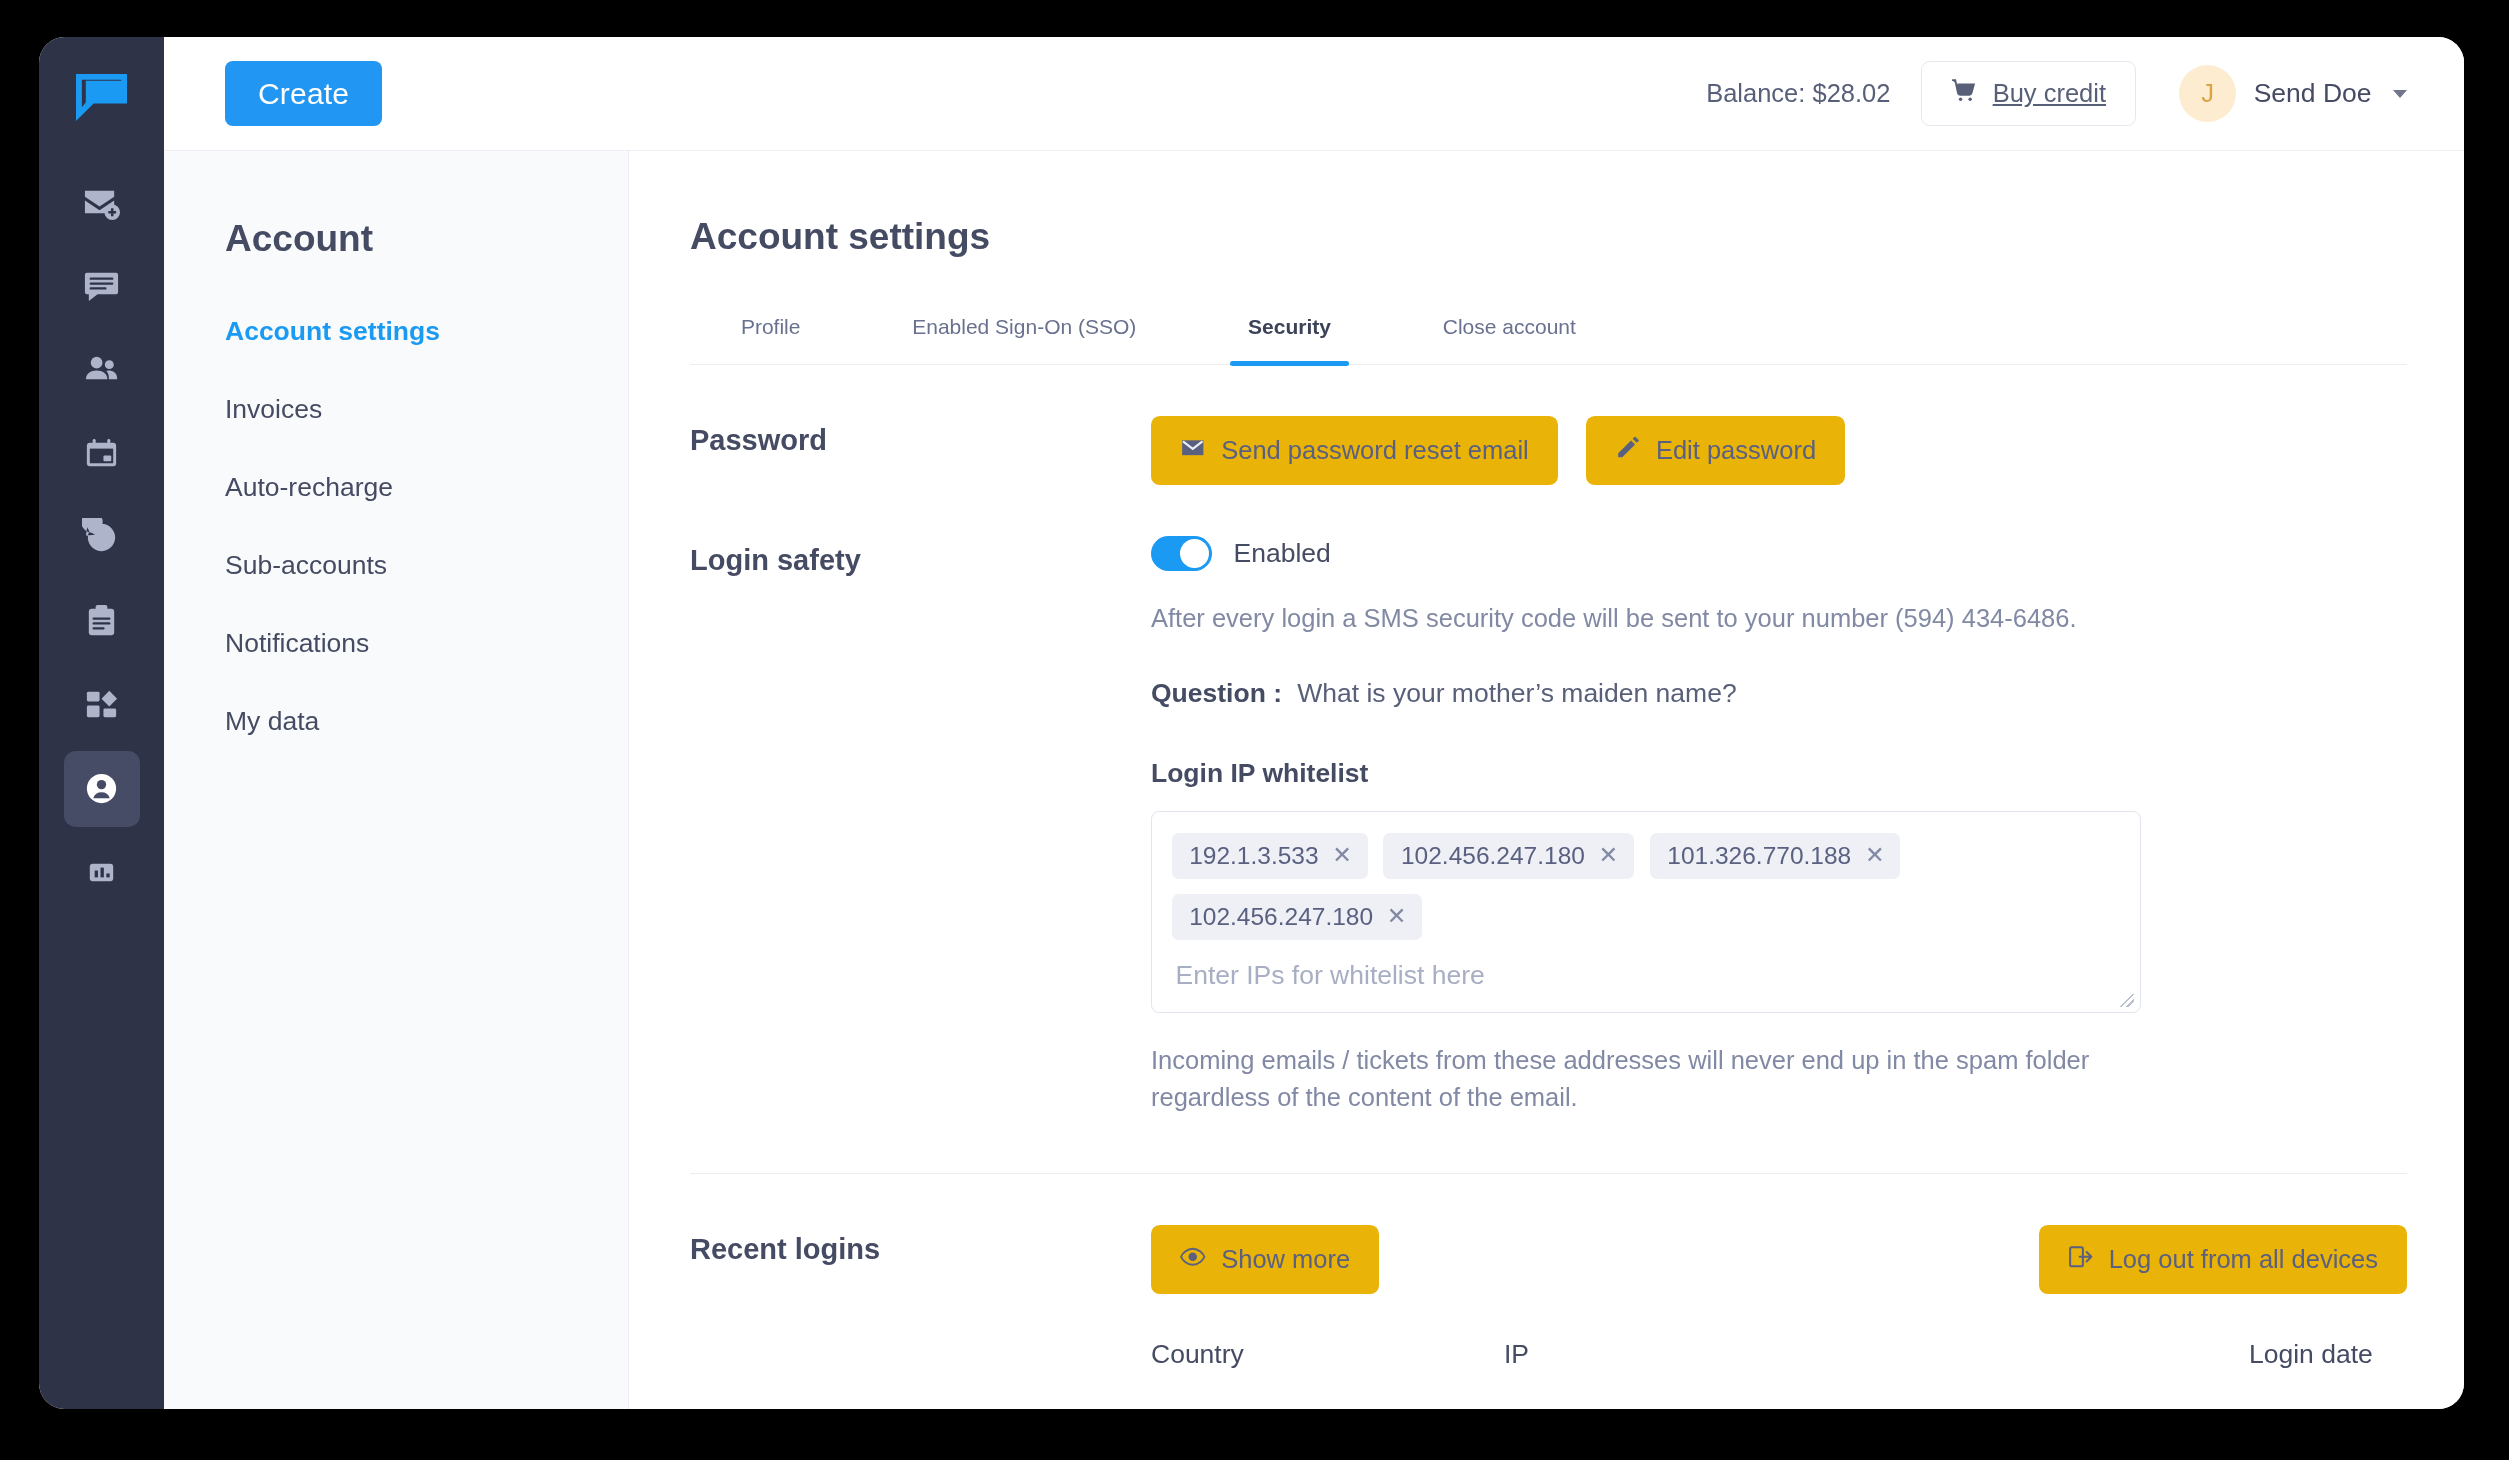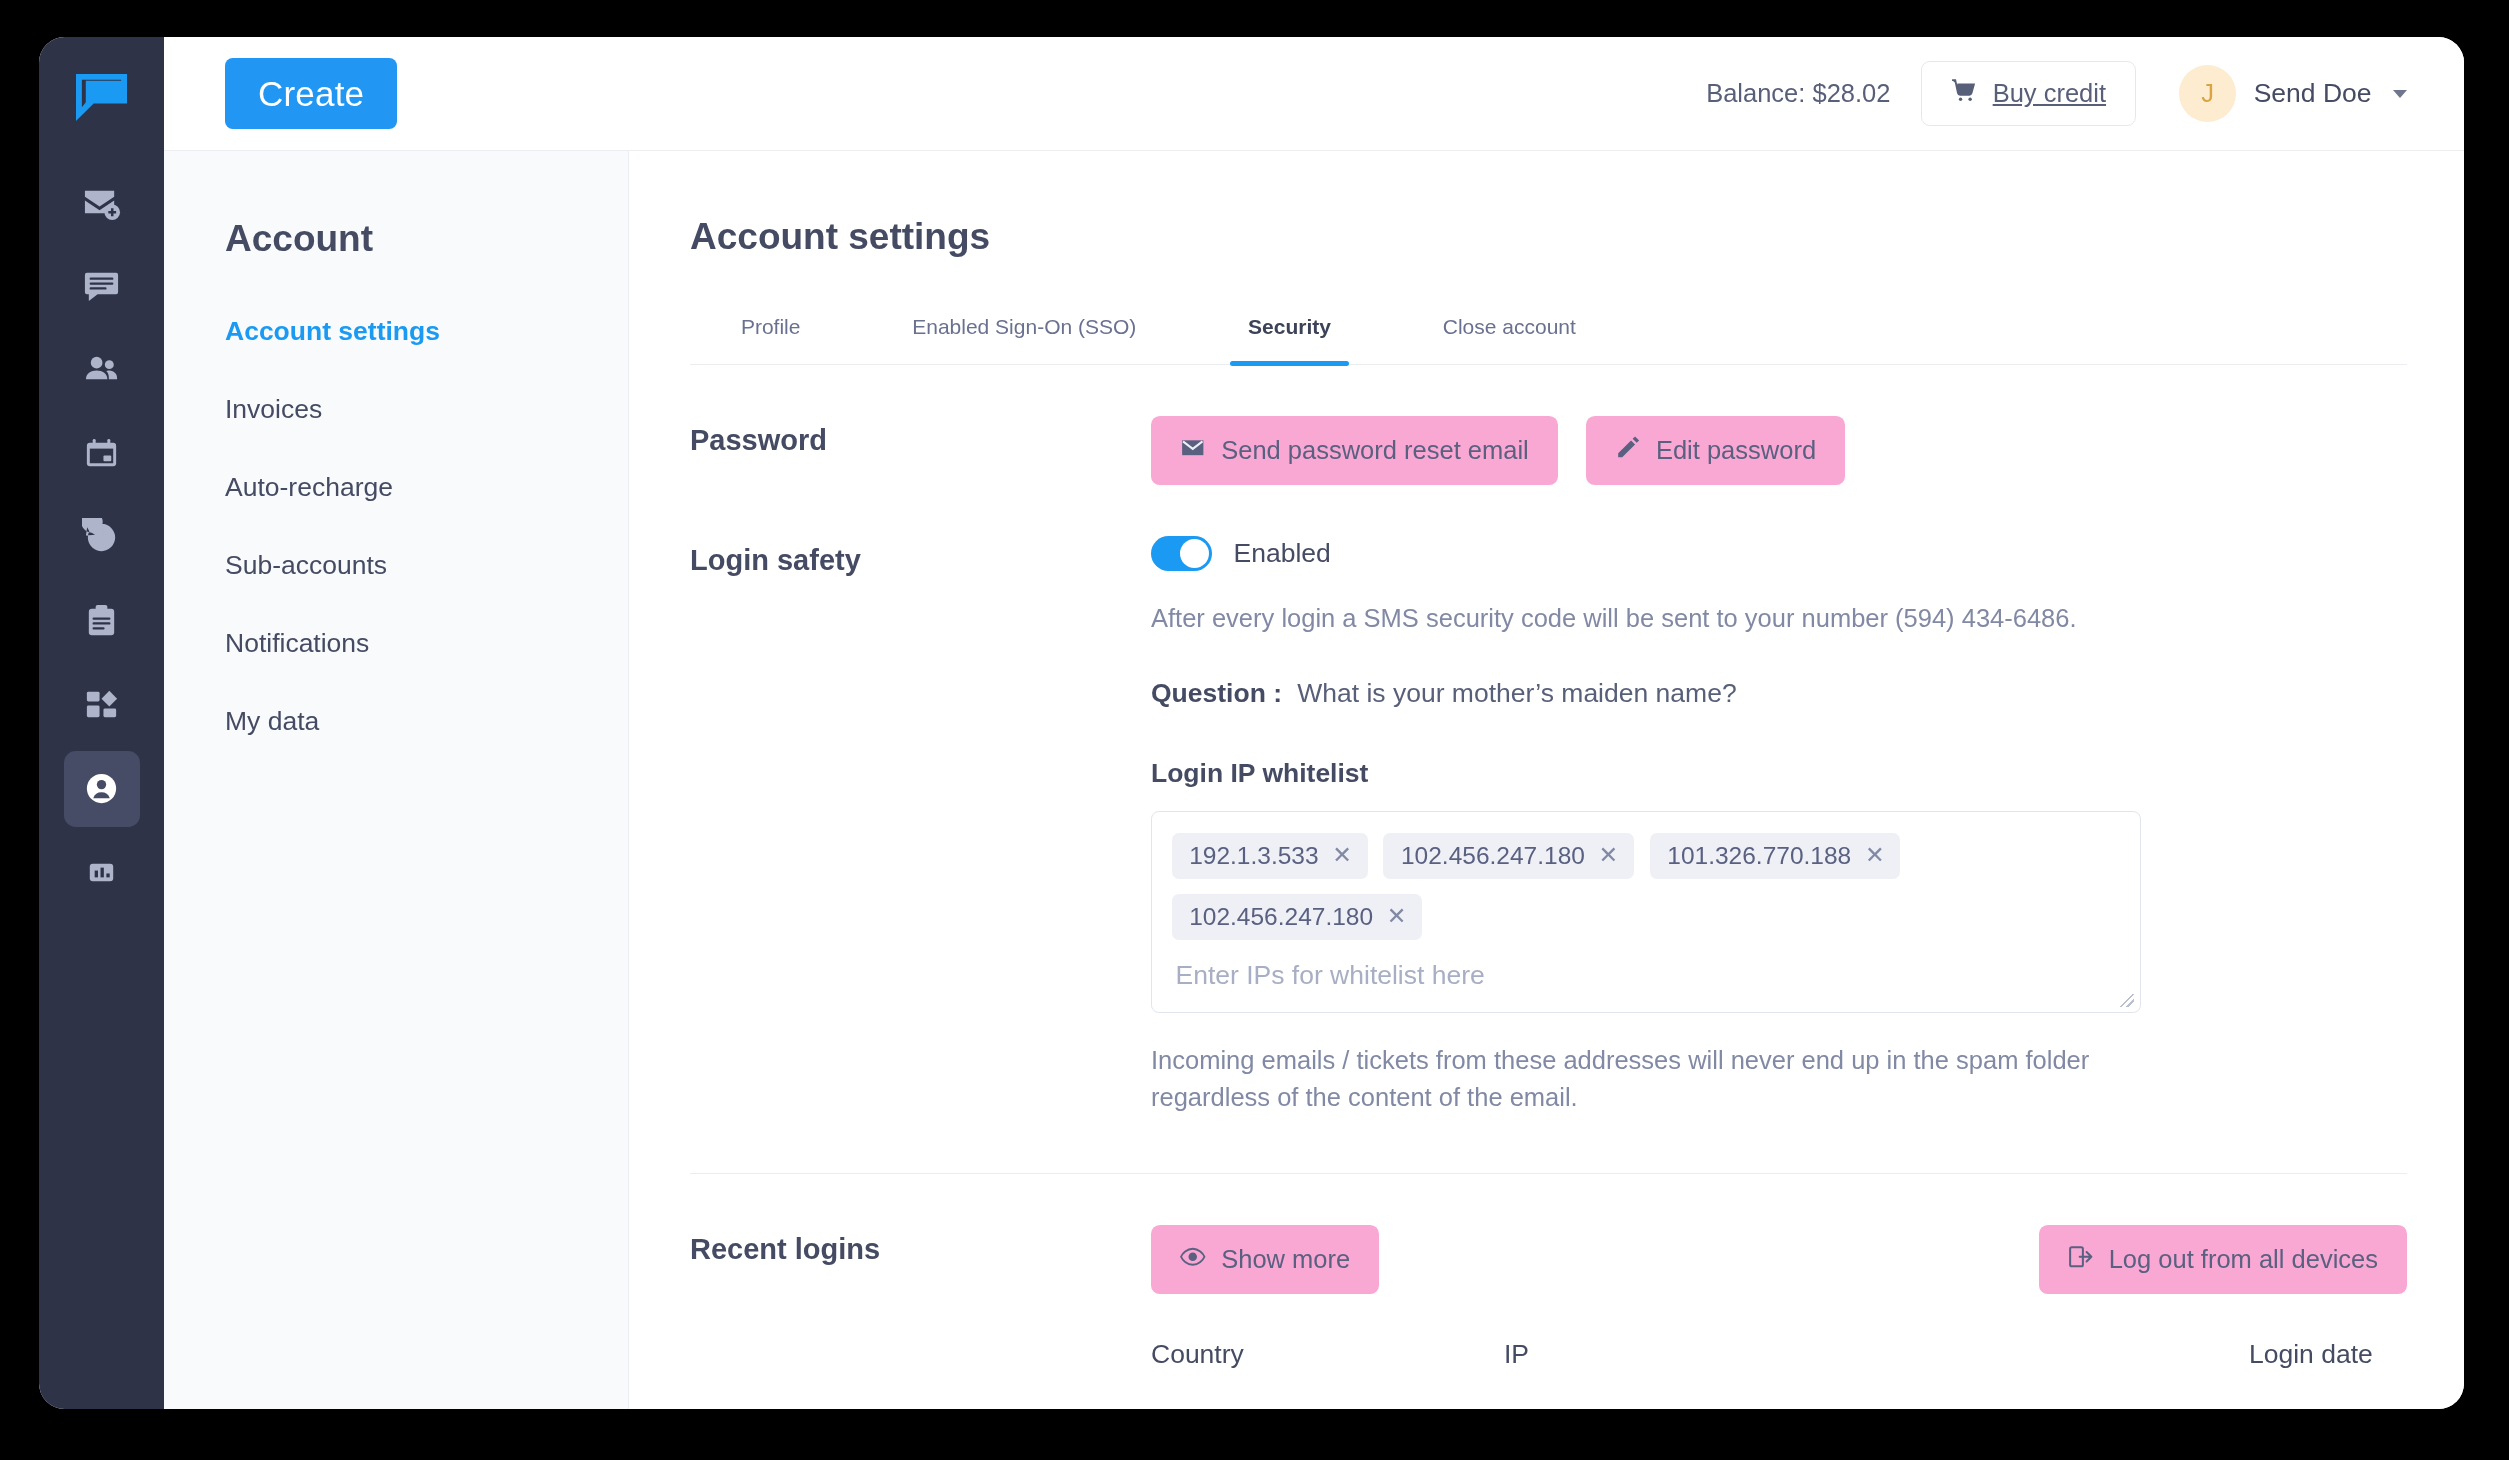"Create" #create-btn { font-size: 35px -> 30px }
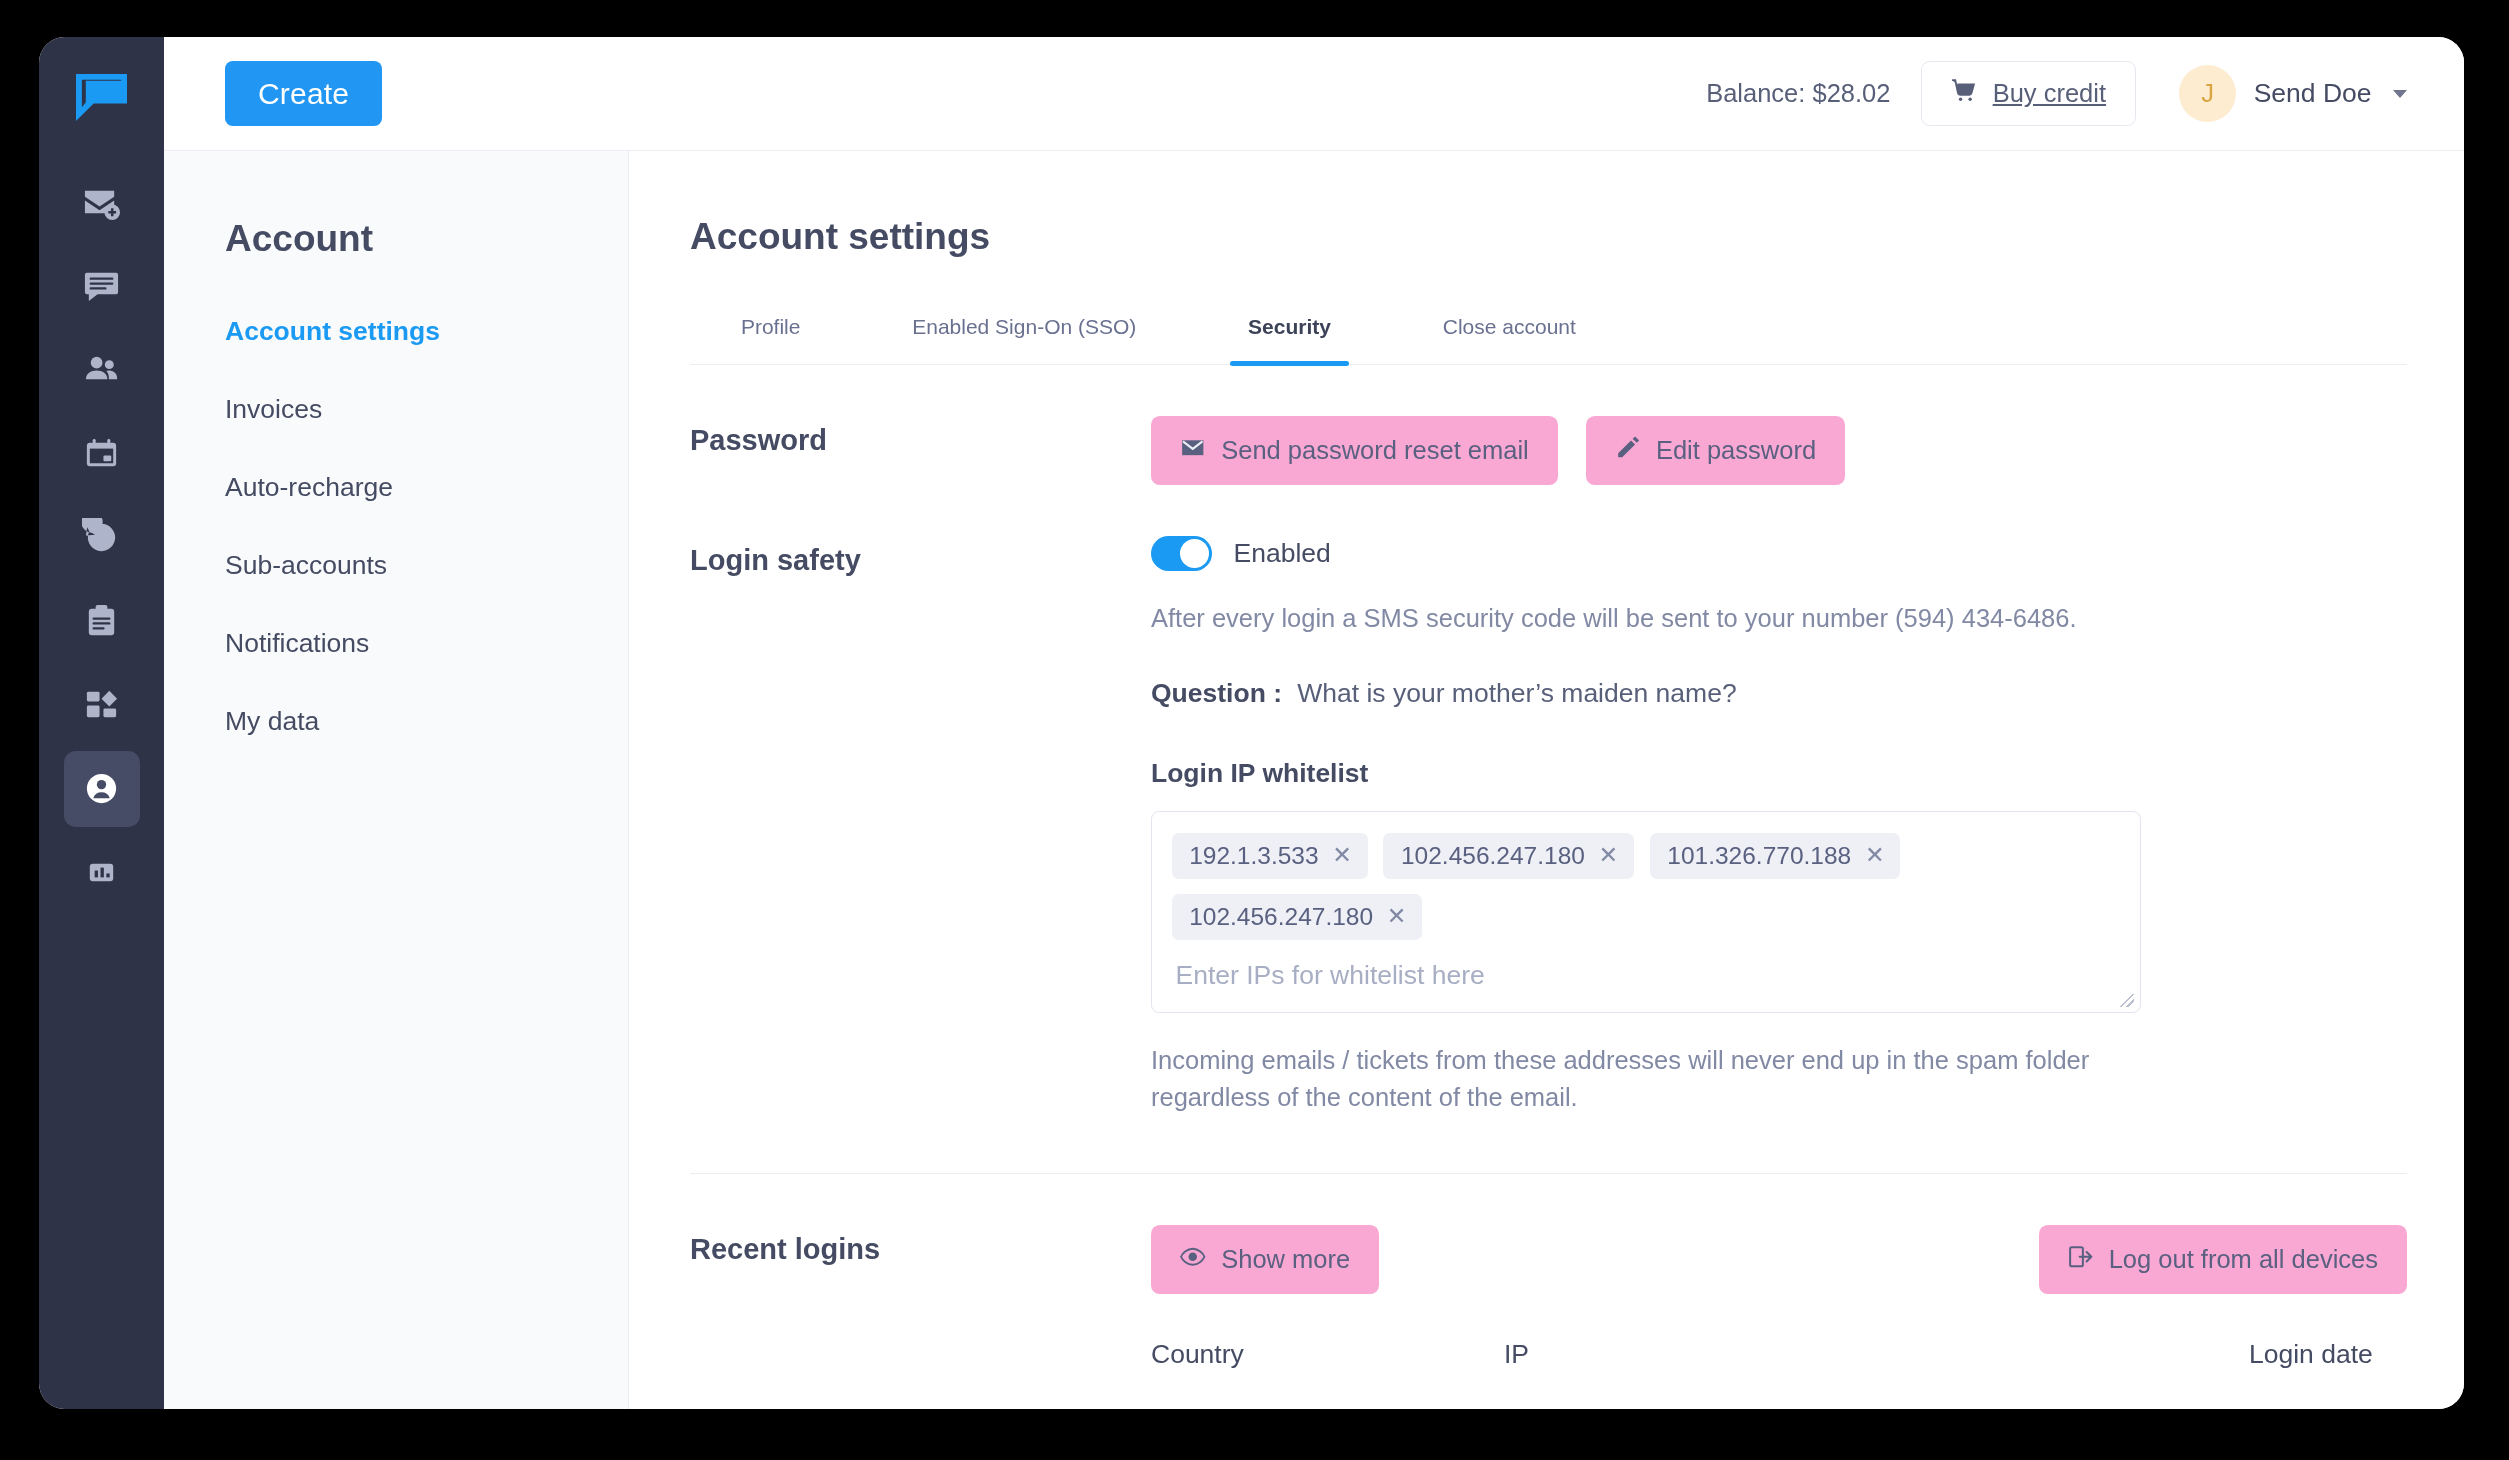"Send password reset email" .btn-grey { background: #f9a8d4 -> #eab308 }
